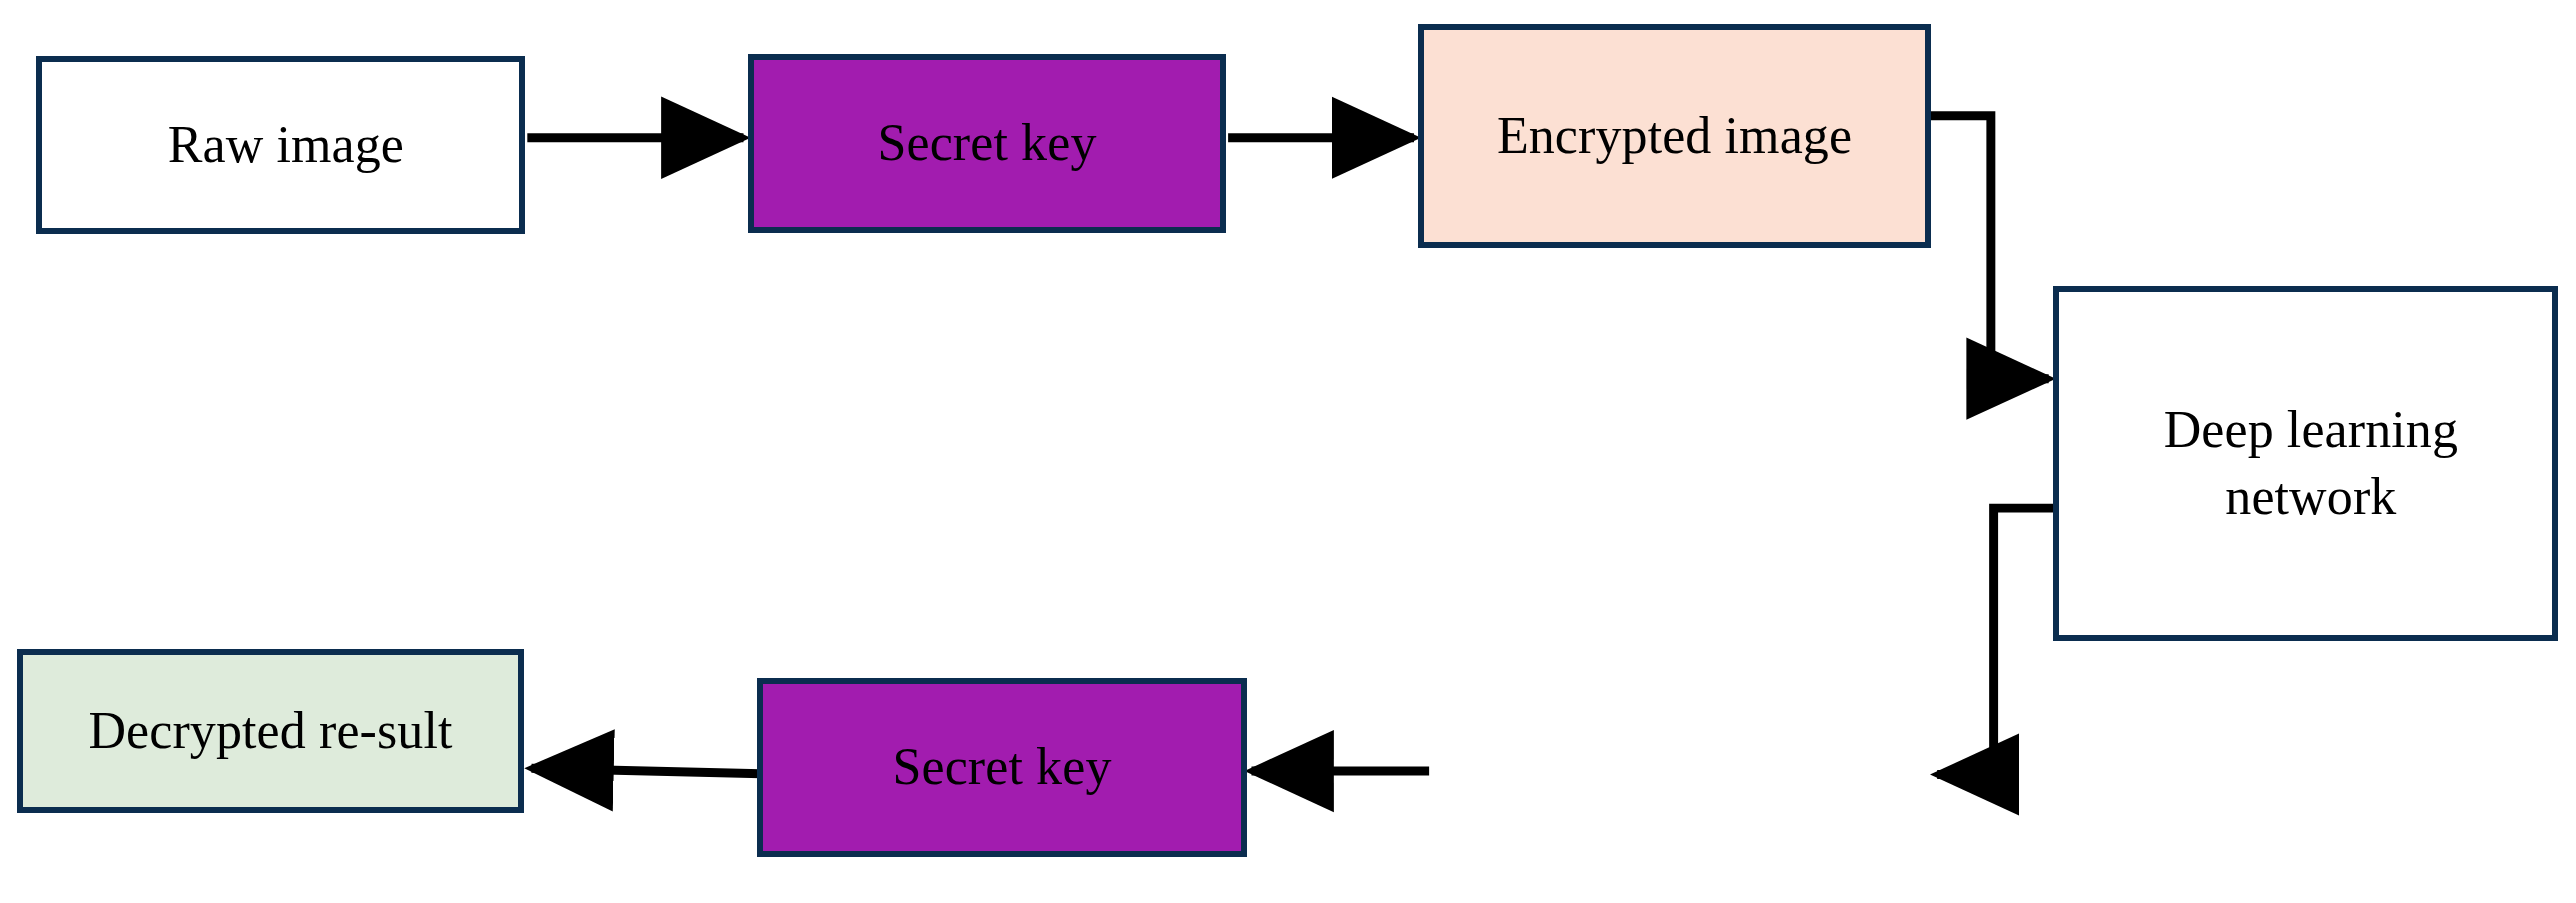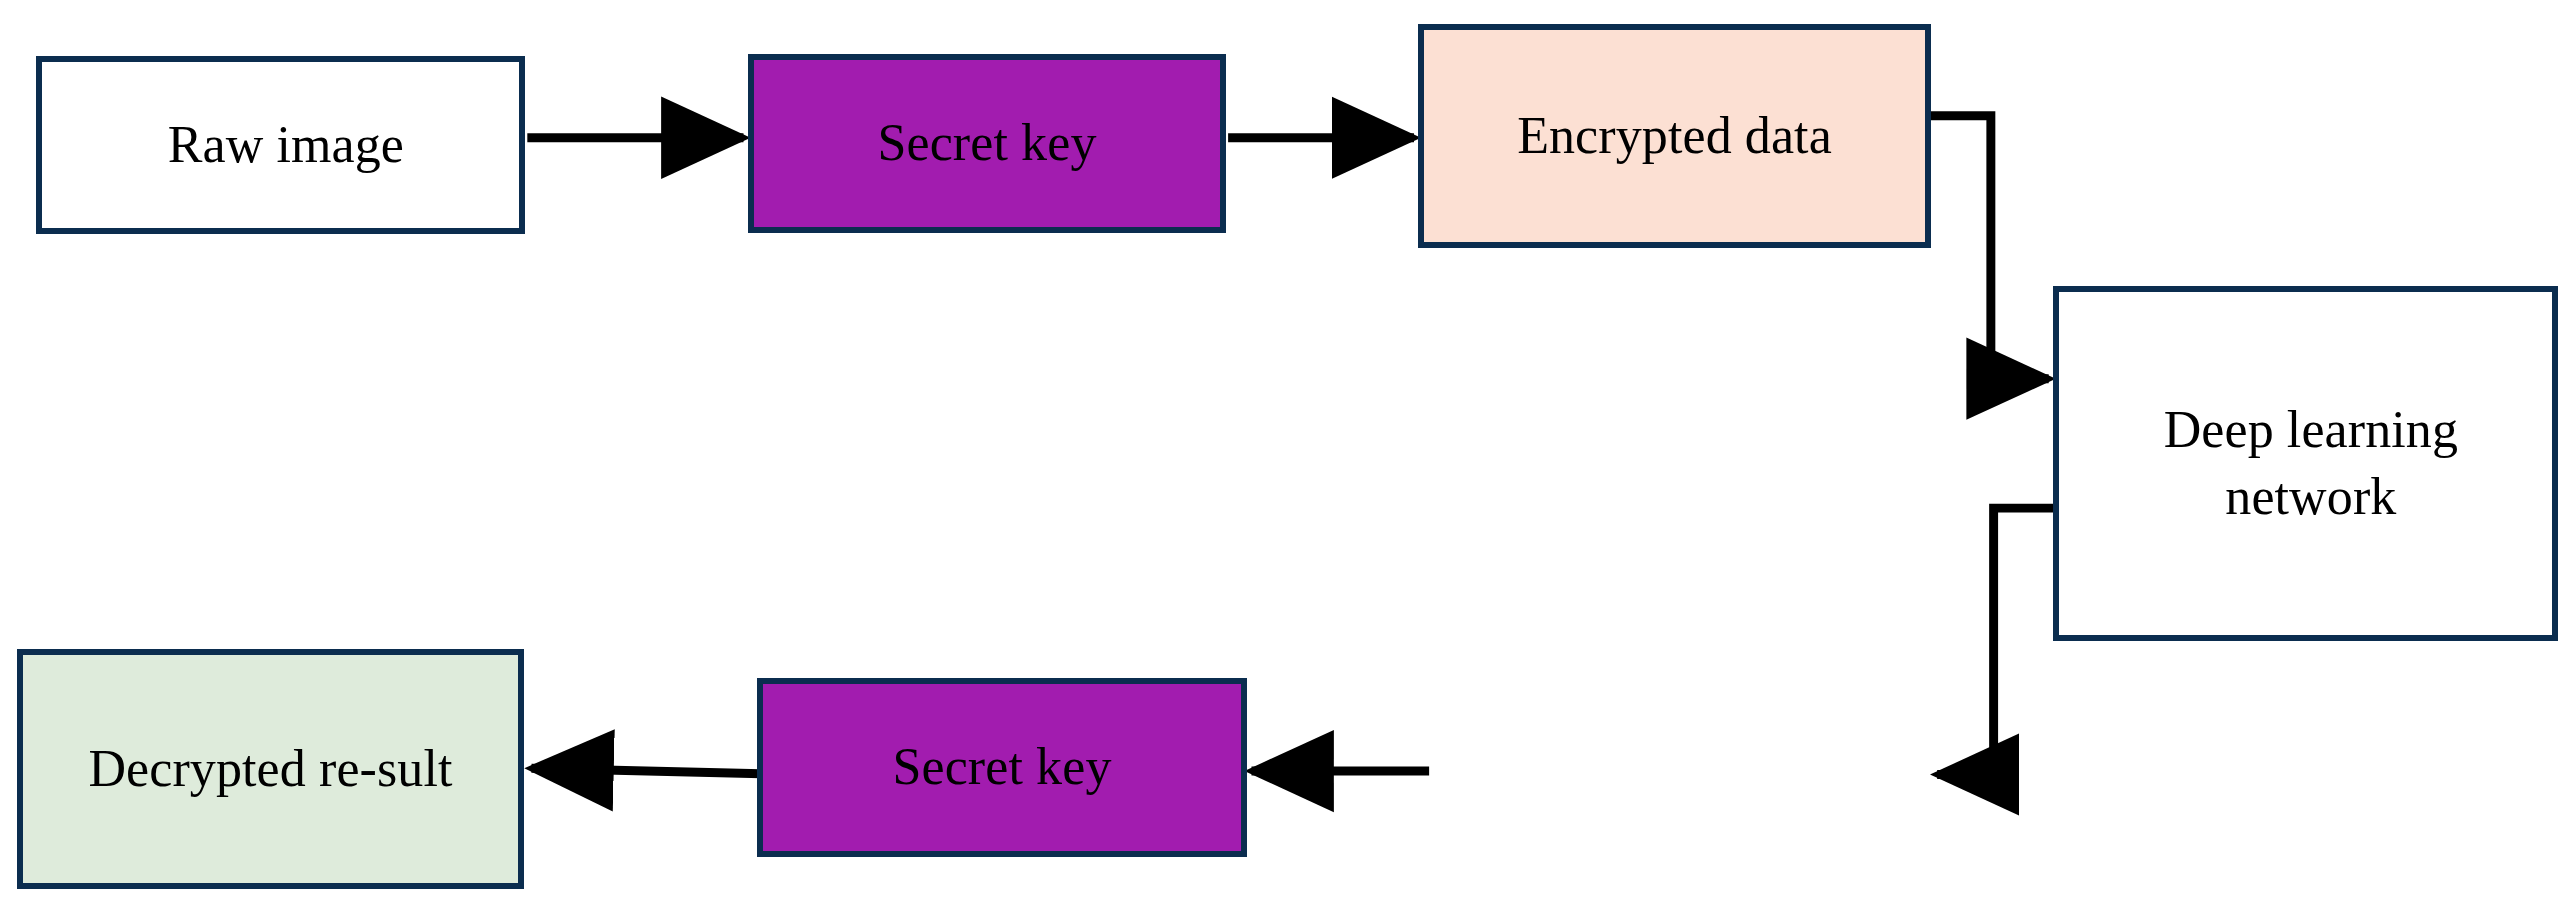"Encrypted data" span.label { text: data -> image }
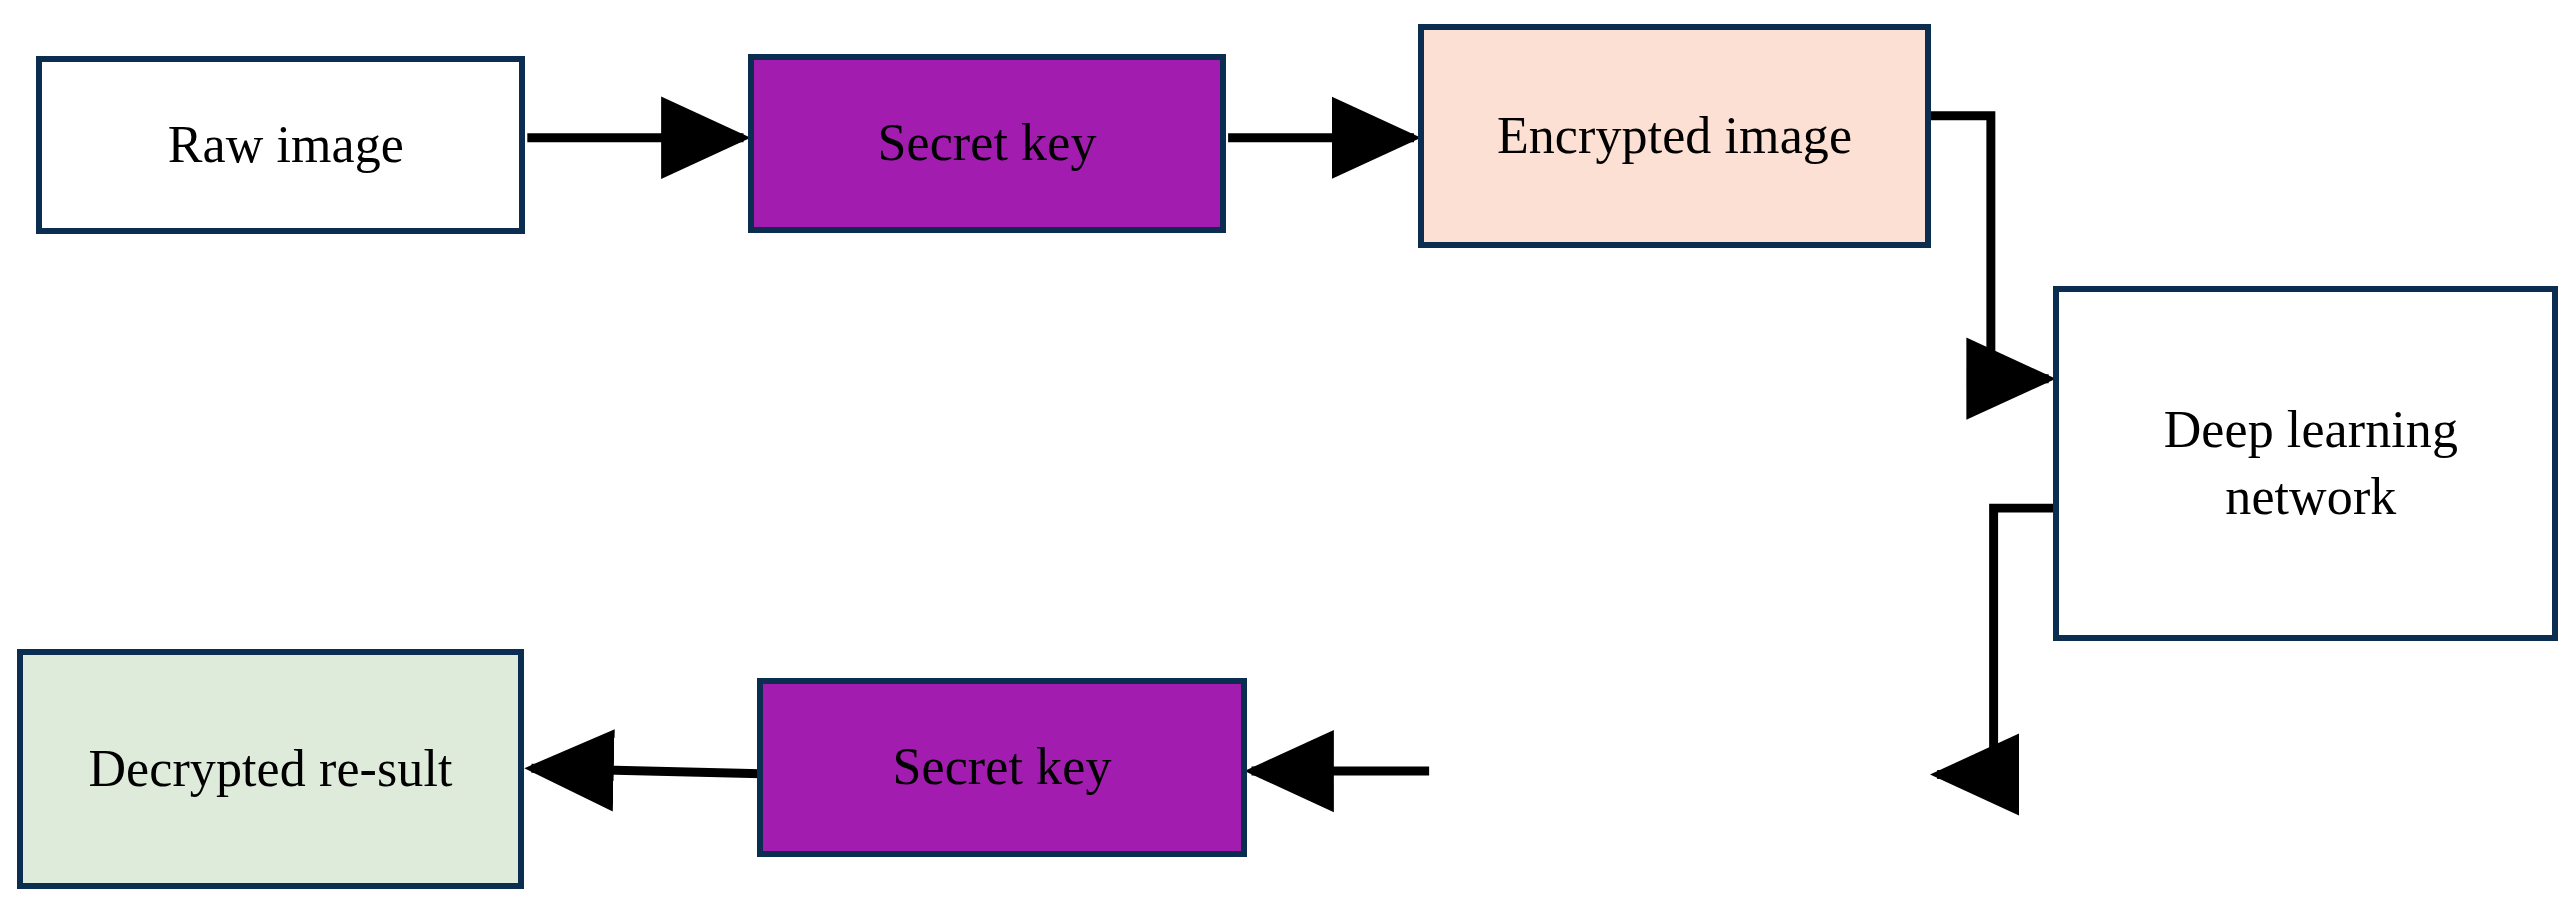"Decrypted re-sult" #box-decrypted-result { height: 240px -> 164px }
